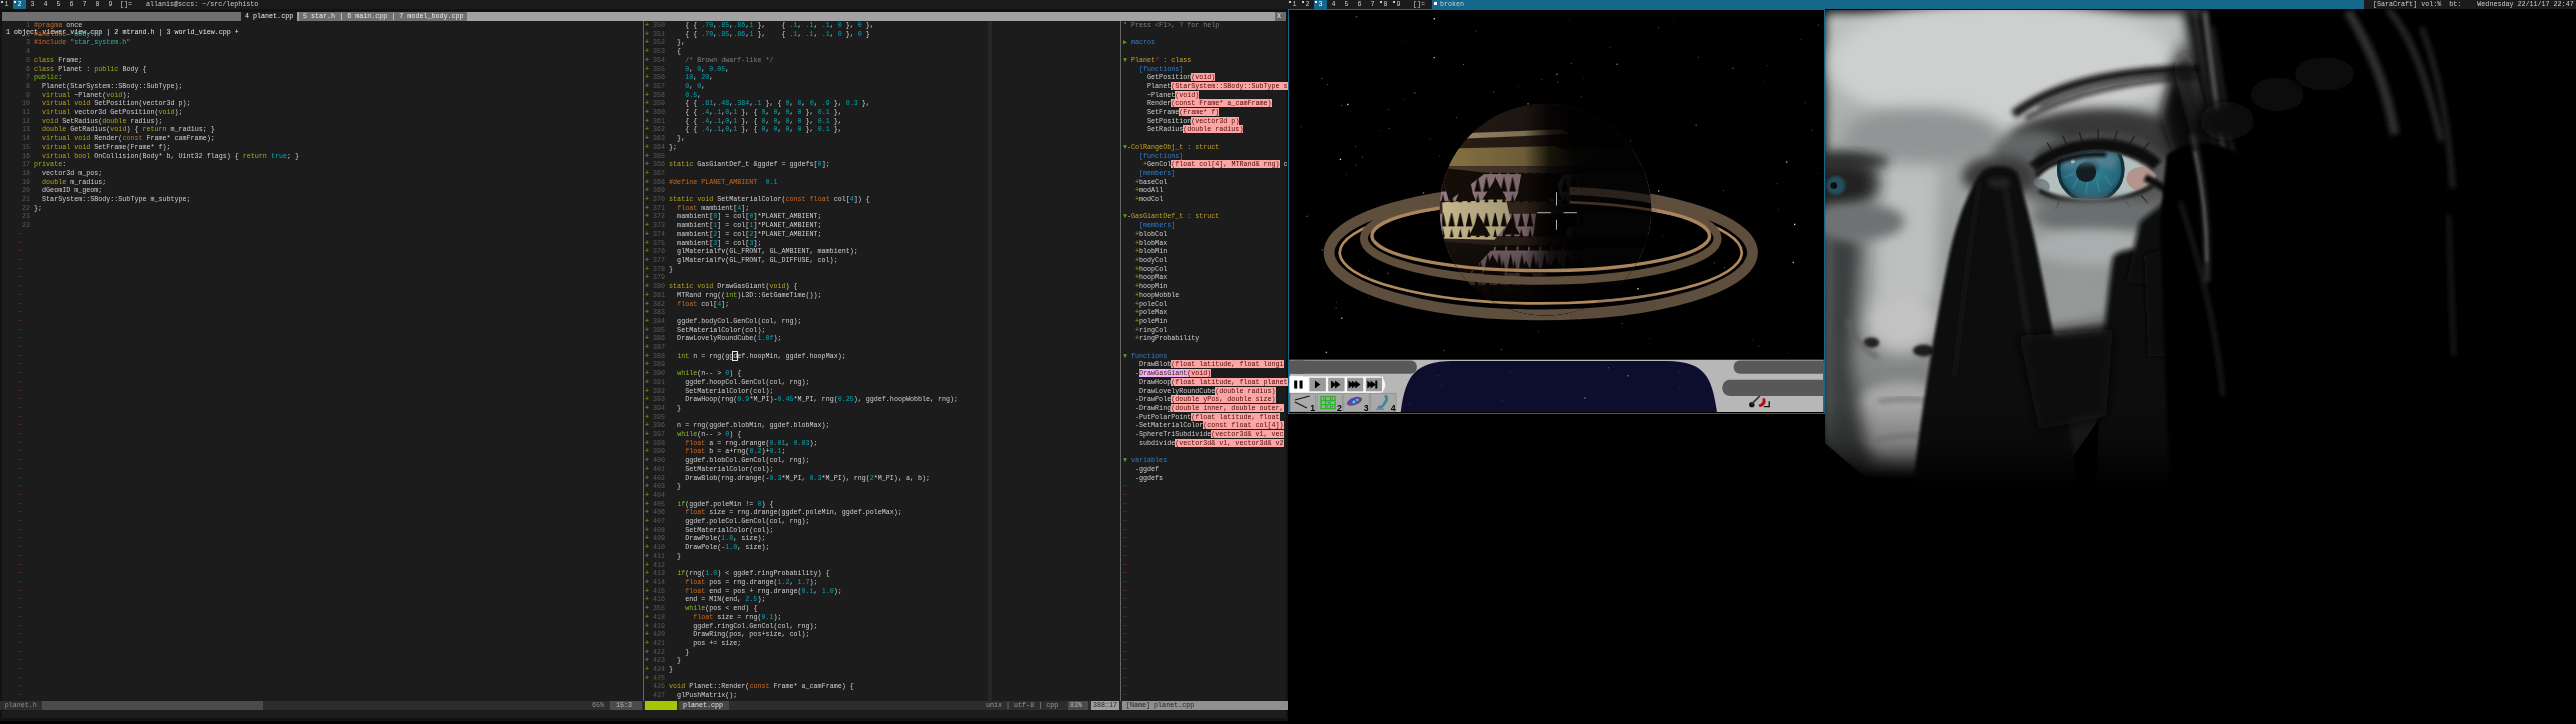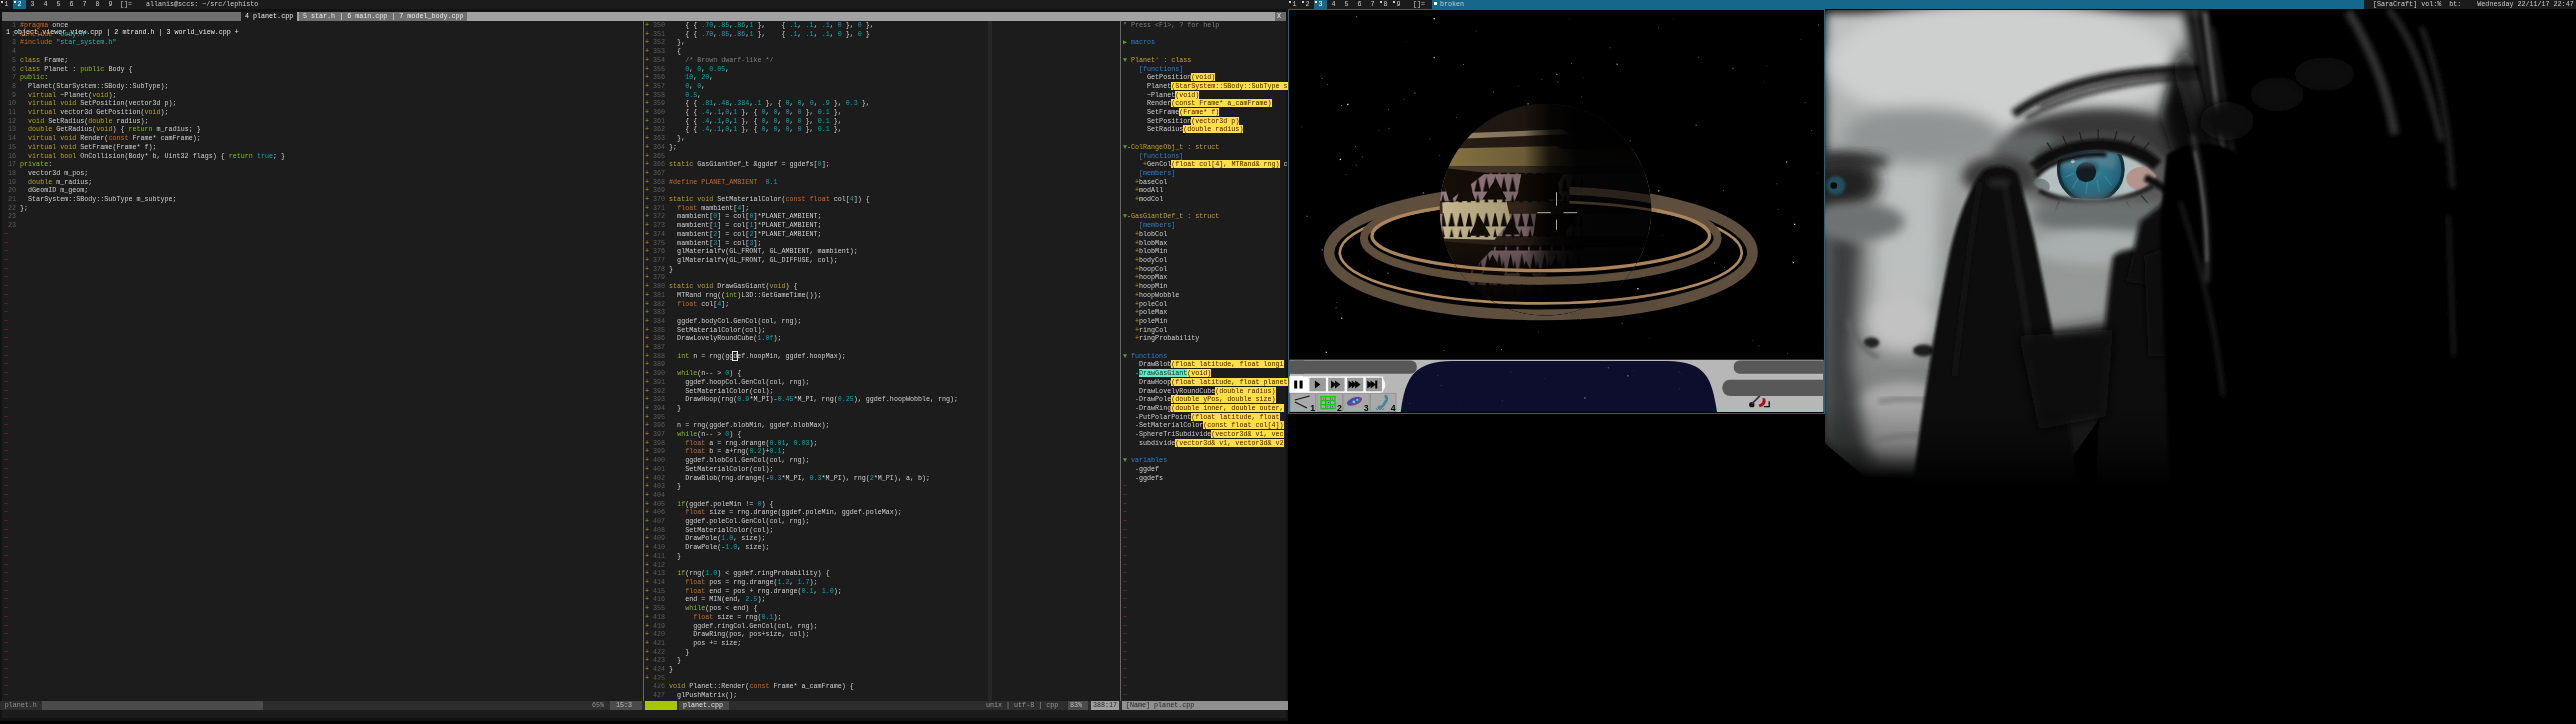"1 #pragma once" pre.code { left: 4px -> 18px }
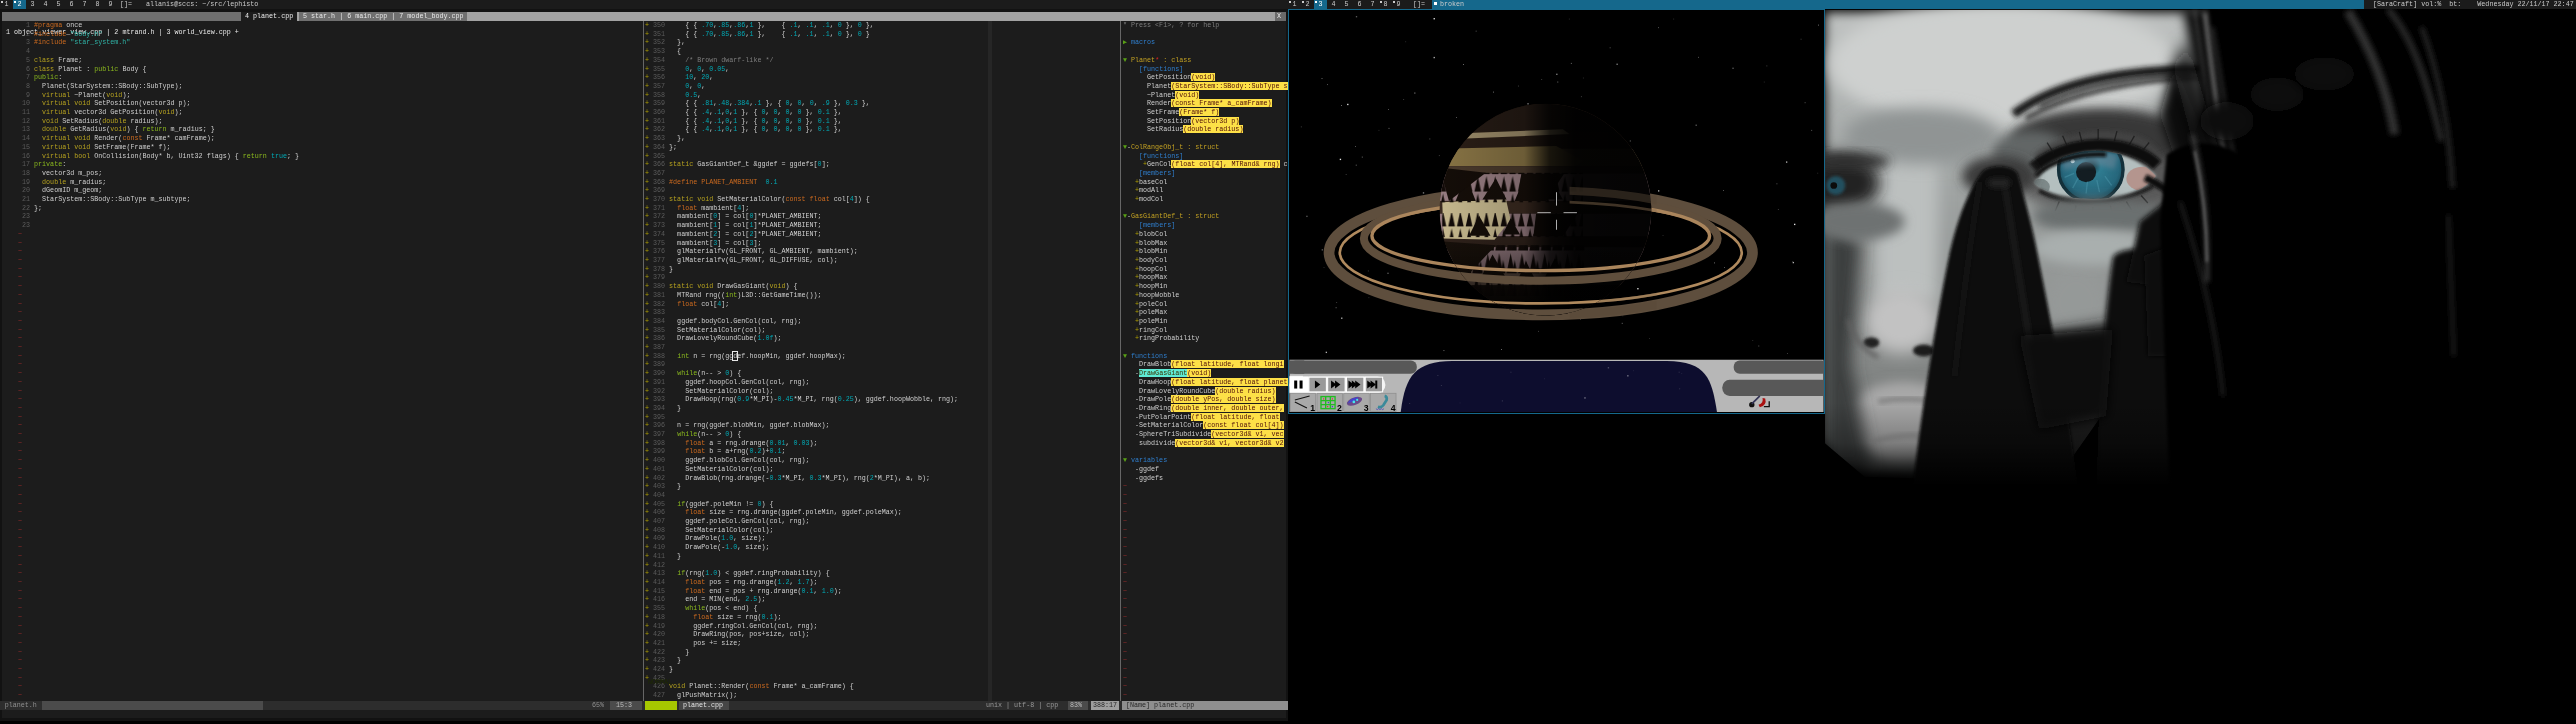"(void)" i.rb { background: #fde047 -> #fca5a5 }
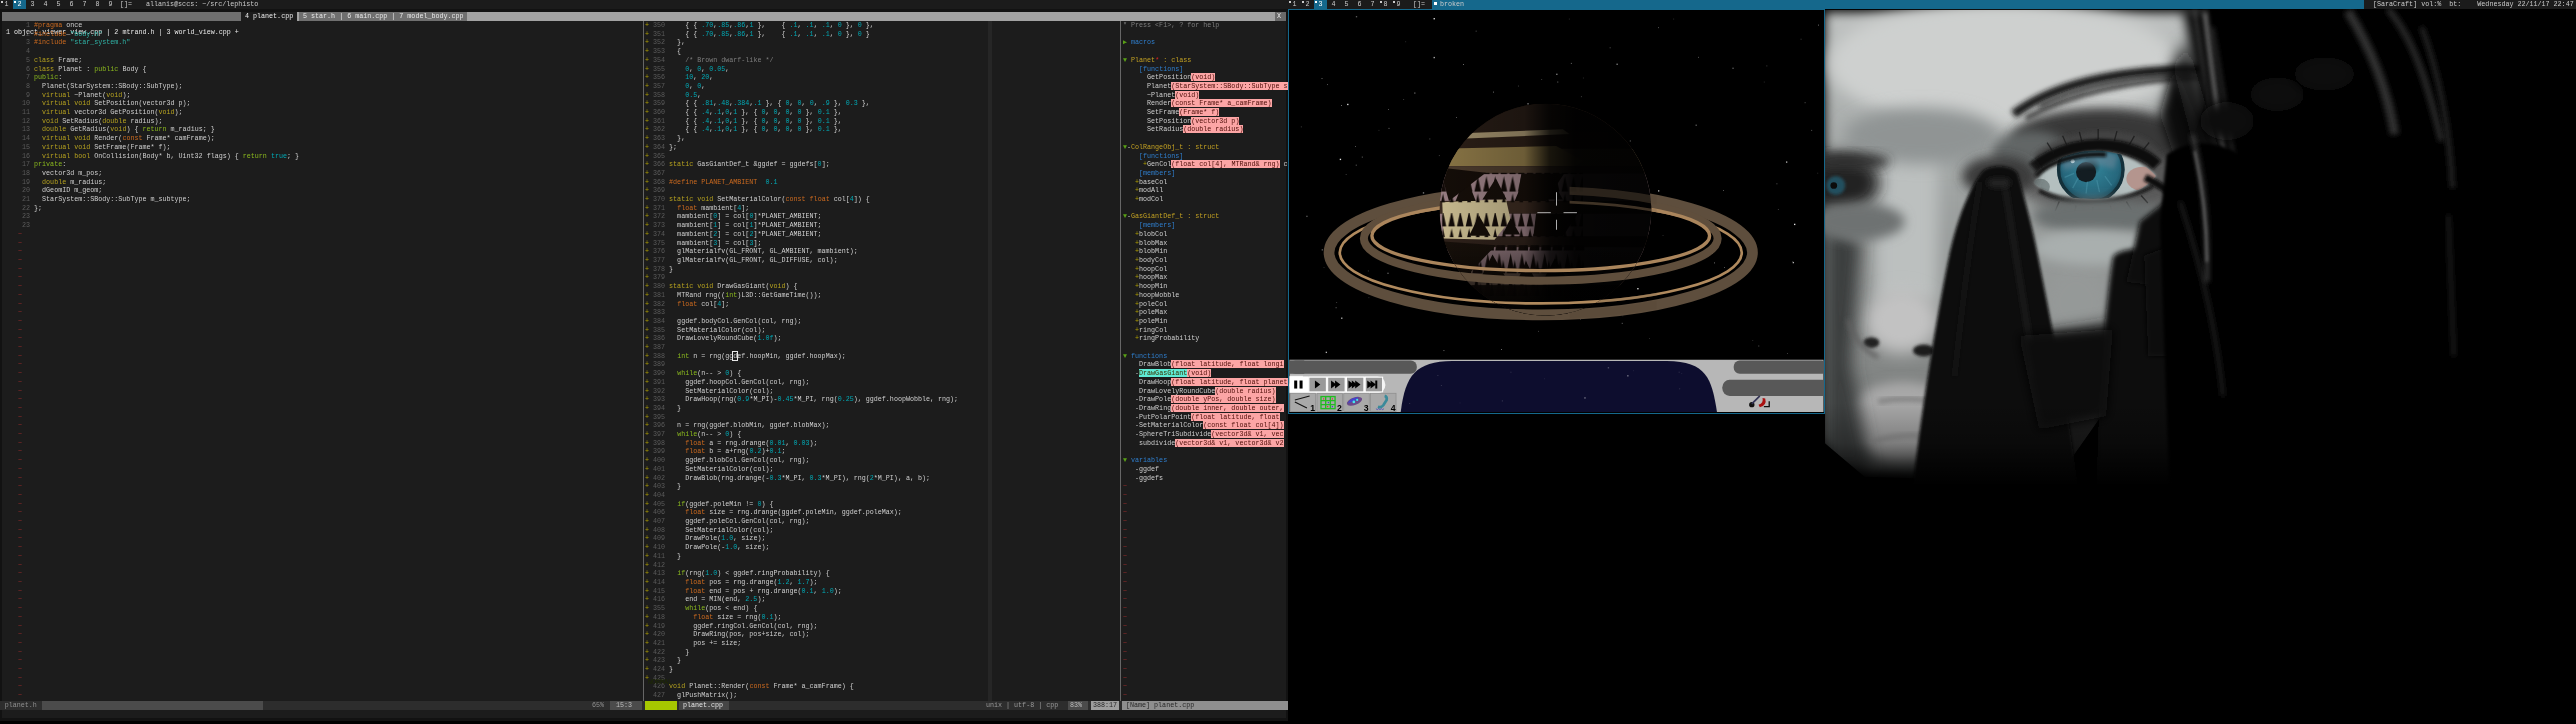"DrawGasGiant" i.yb { background: #5eead4 -> #f0abfc }
